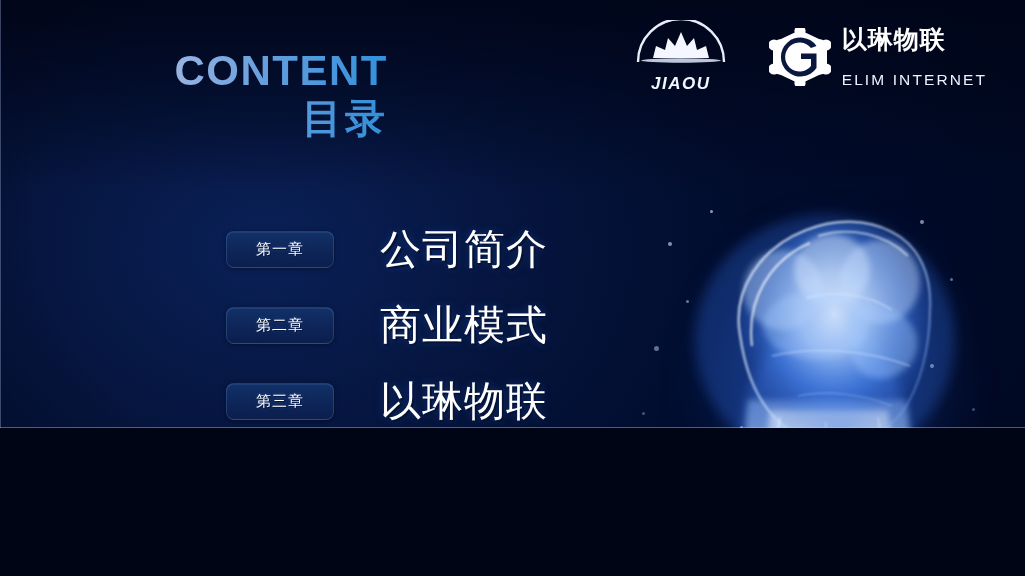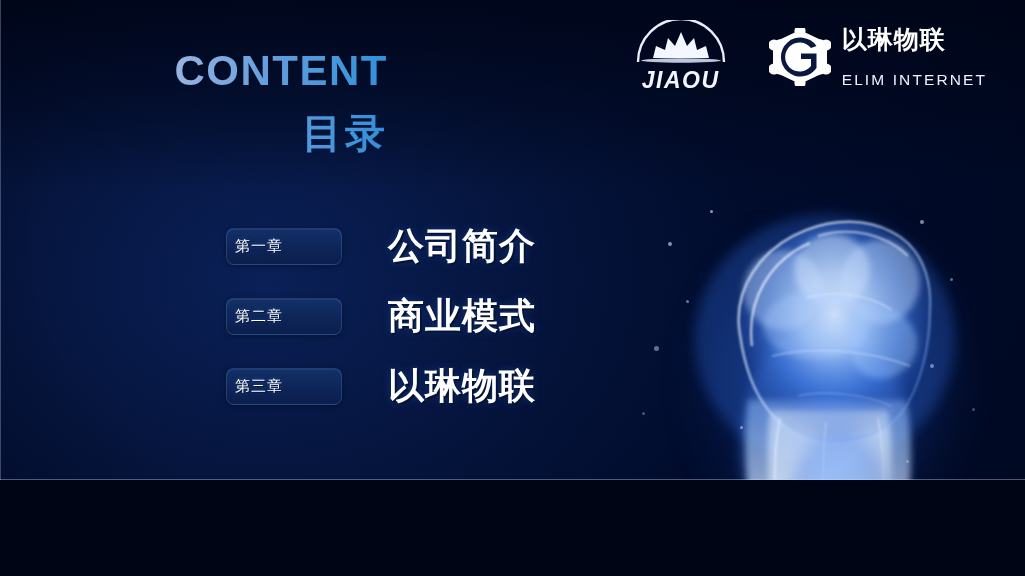"CONTENT" #slide { height: 480px -> 428px }
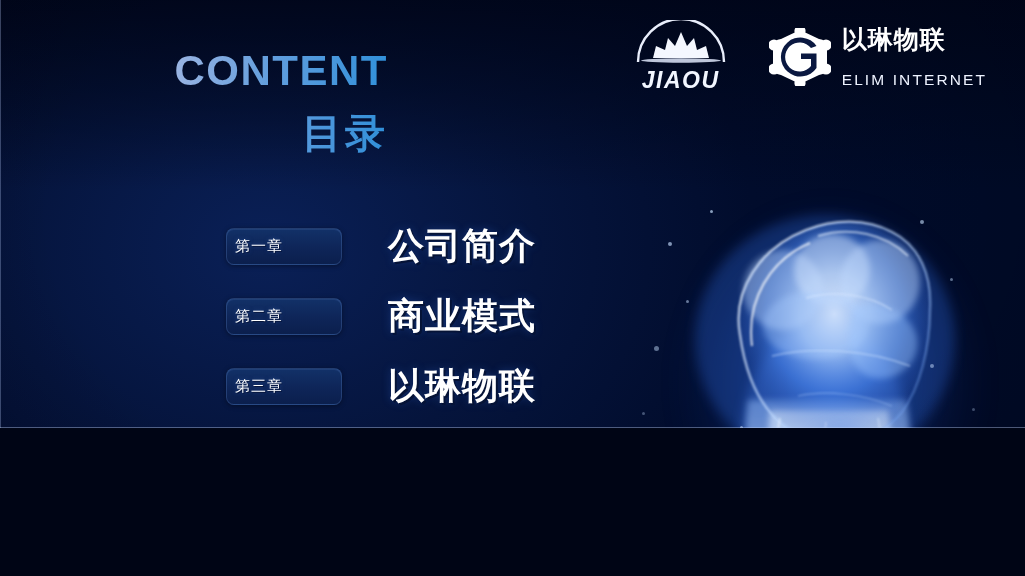"JIAOU" .logo-jiaou-word { font-size: 23px -> 17px; margin-top: 1px -> 8px }
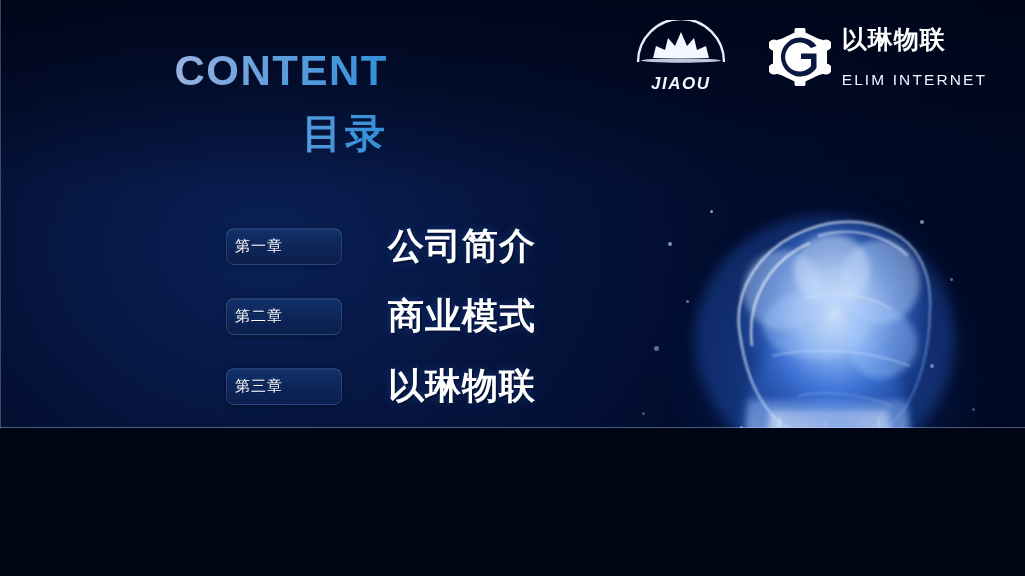"目录" .heading-cn { margin-top: 21px -> 6px }
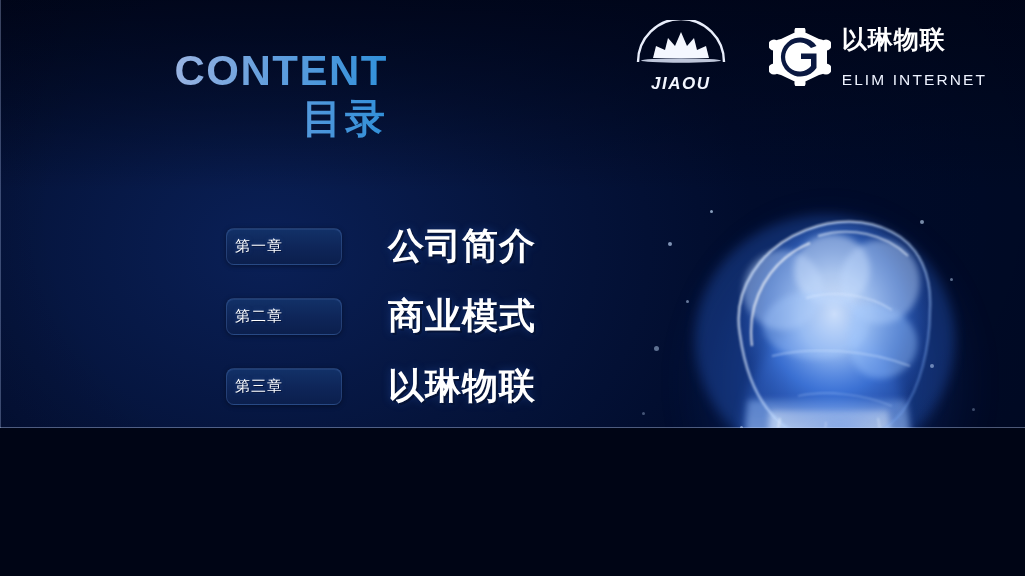"第一章" .chapter-chip { justify-content: flex-start -> center; padding-left: 8px -> none }
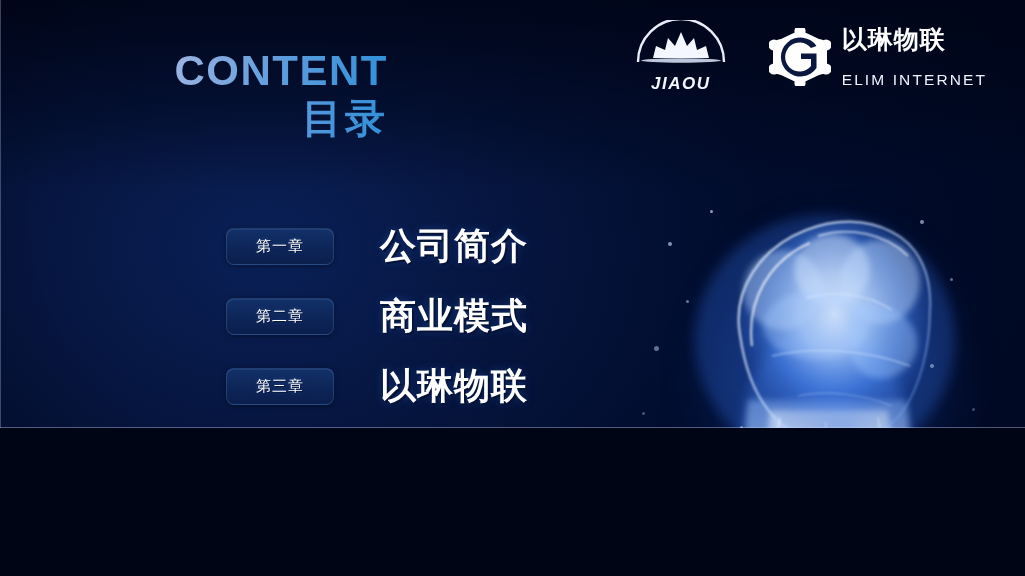"公司简介" .menu-title { font-size: 36px -> 41px; font-weight: 700 -> 400 }
